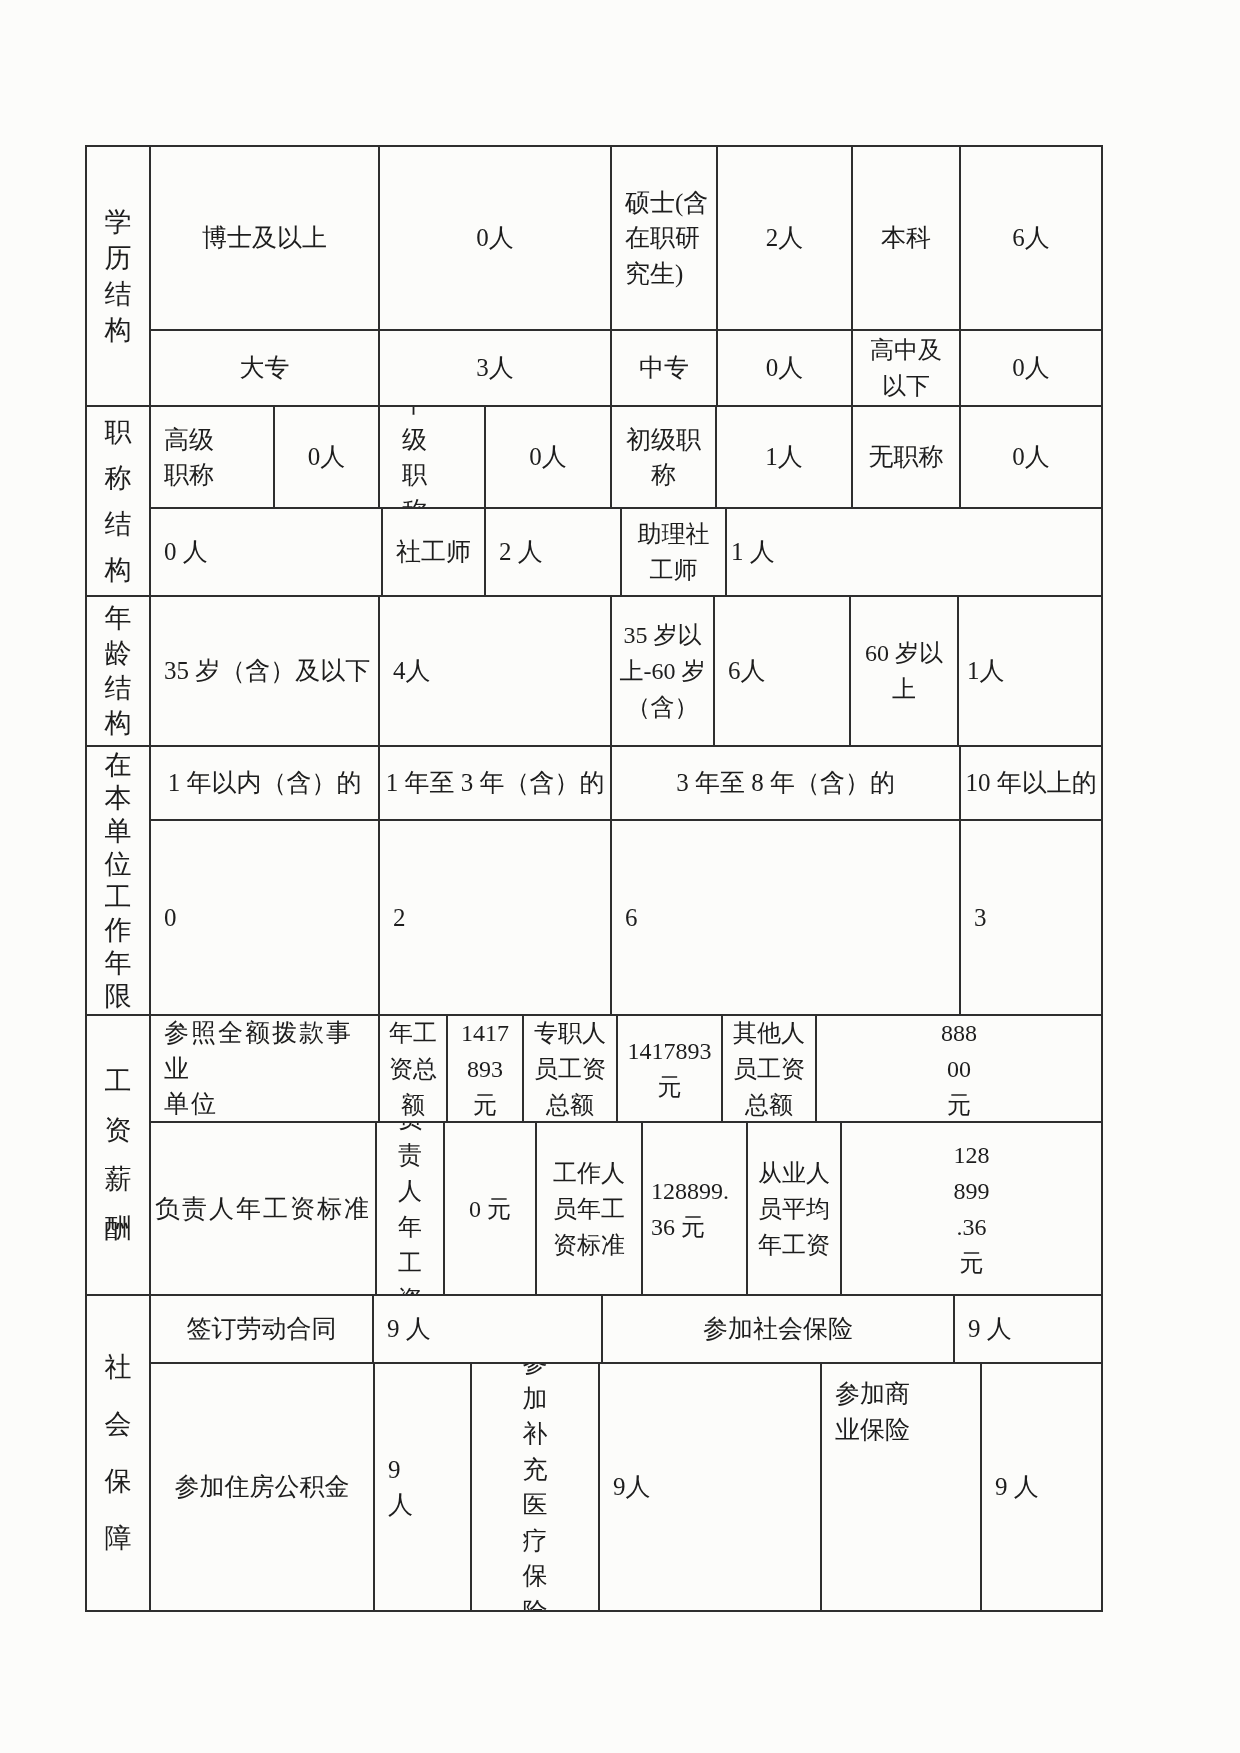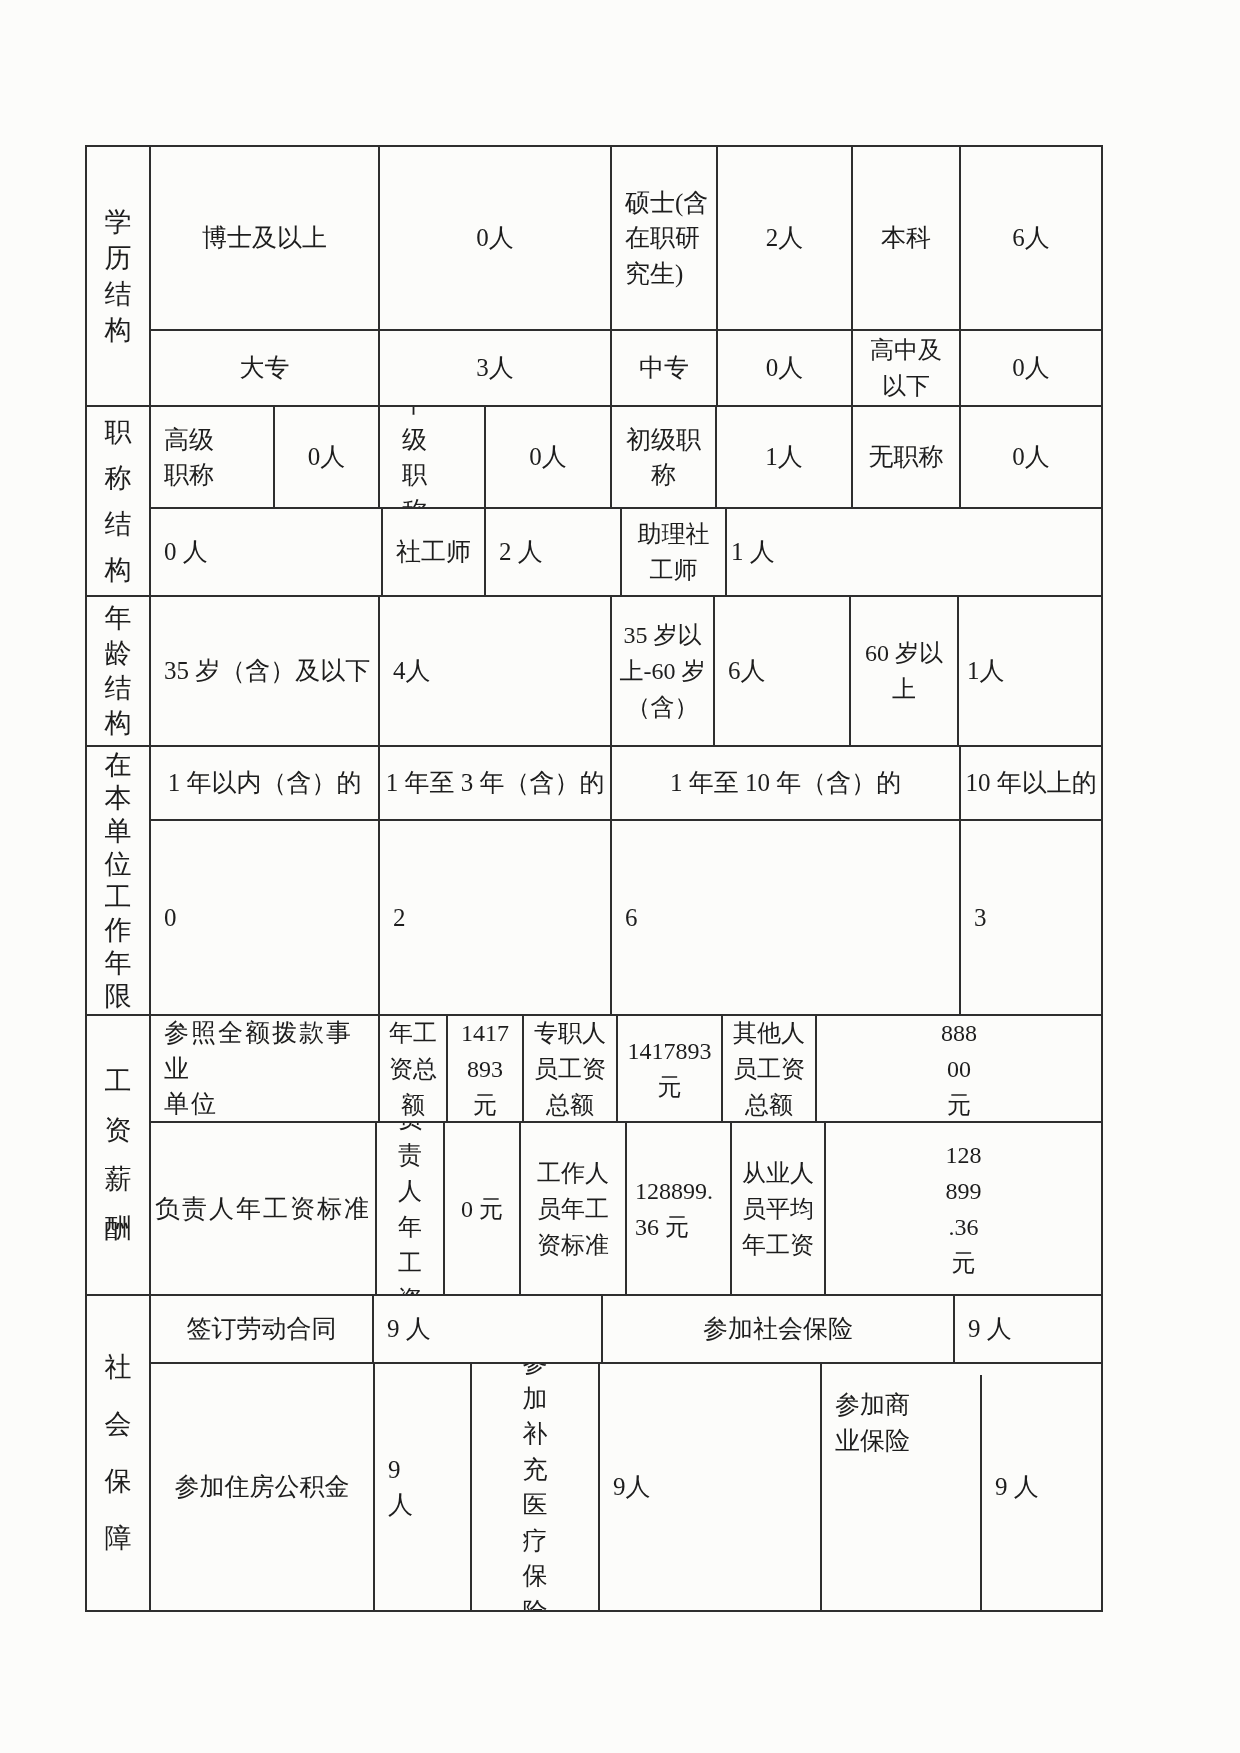"1 年至 10 年（含）的" div.cell { text: 1 年至 10 -> 3 年至 8 }
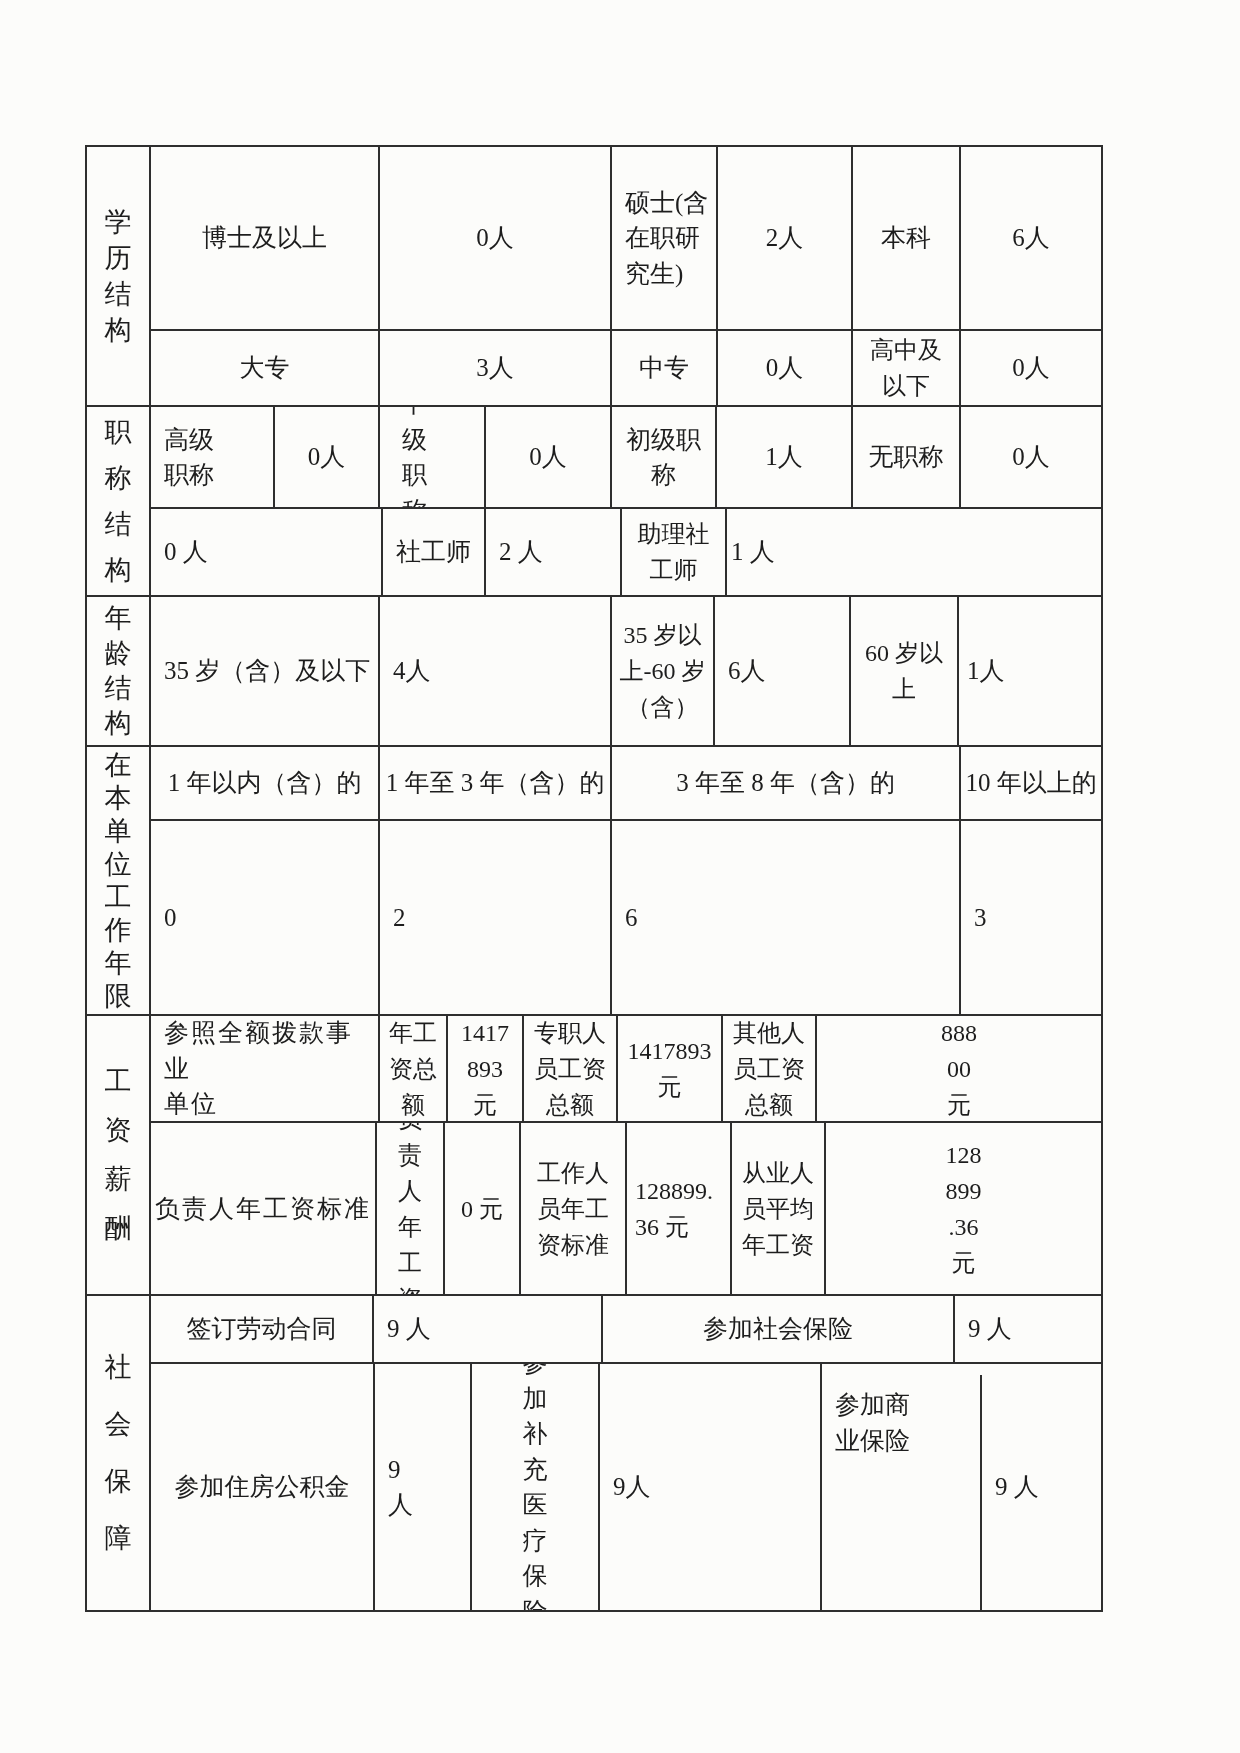"0 元" div.cell { width: 76px -> 92px }
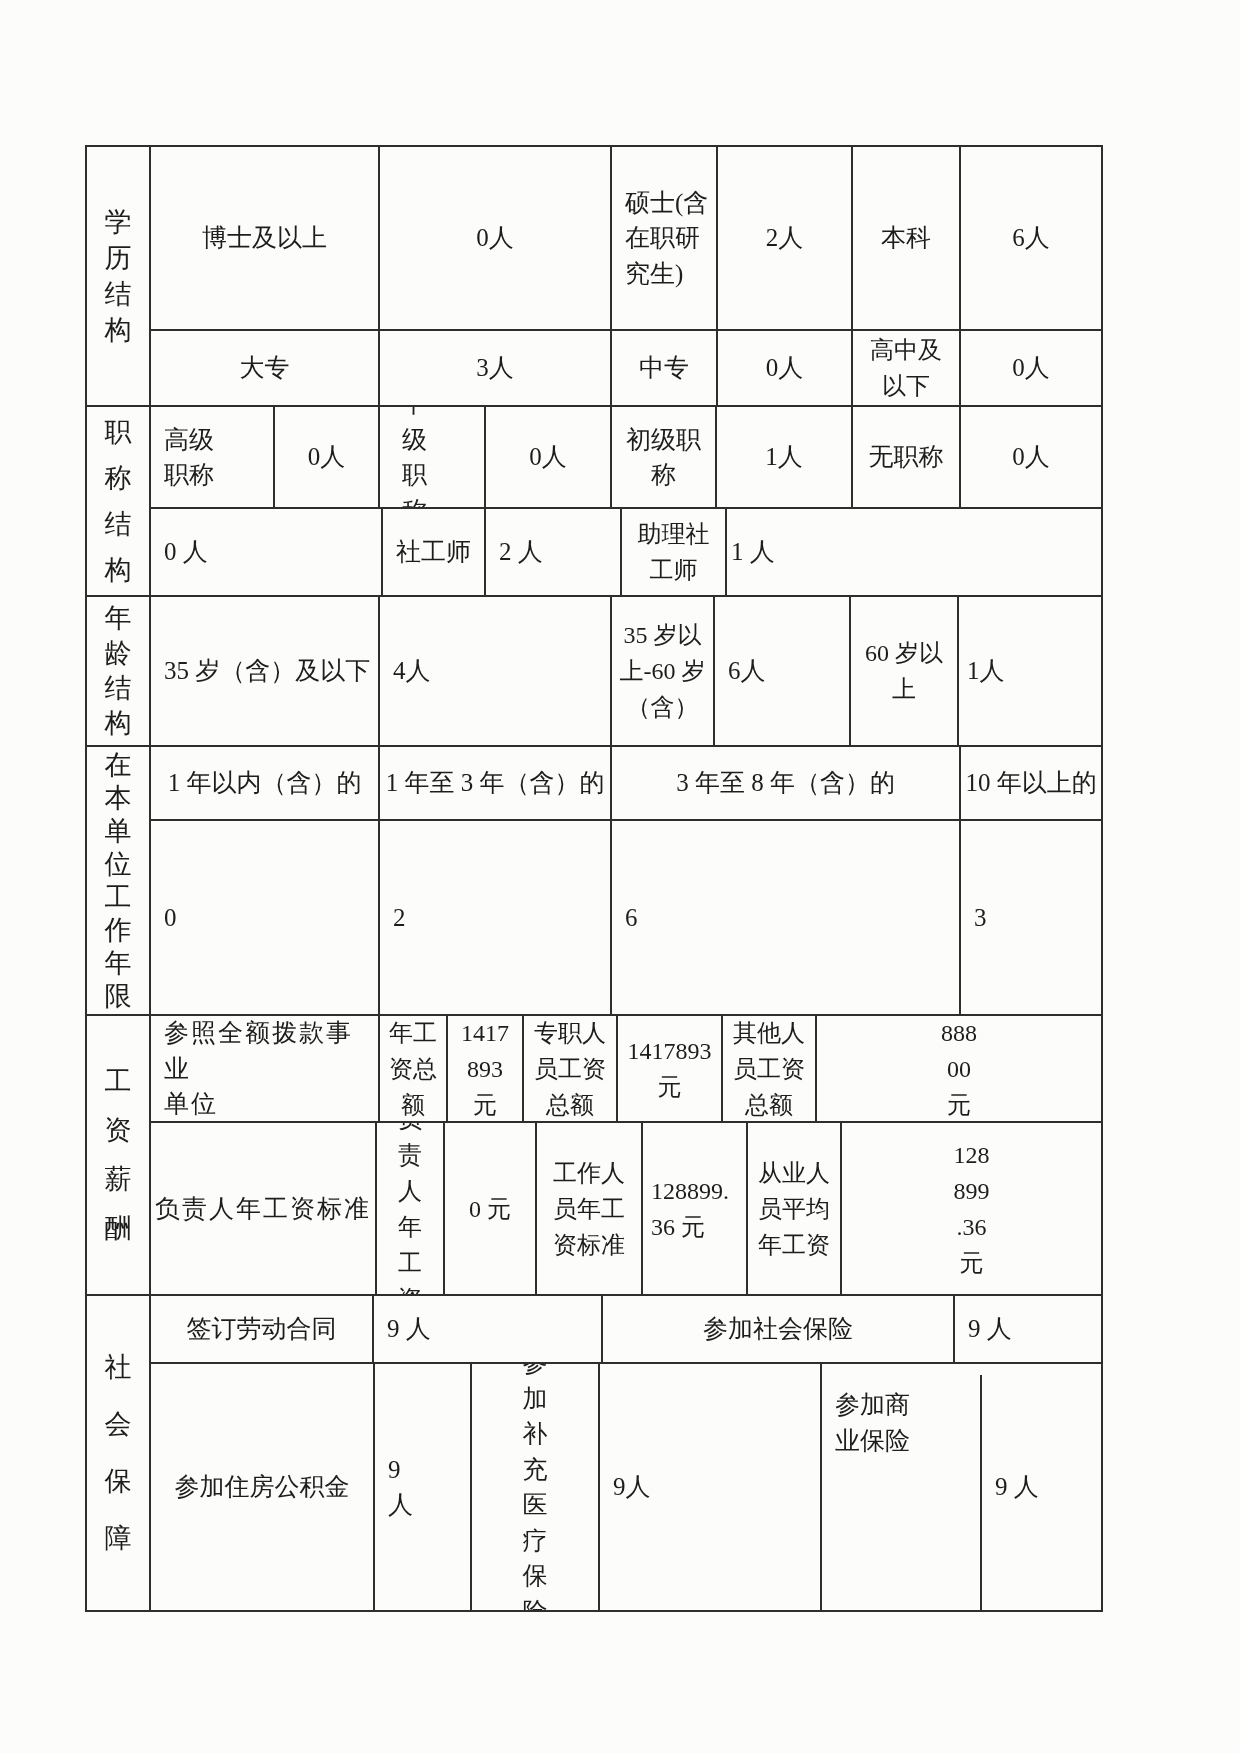"参加商" .t { margin-top: 11px -> none }
